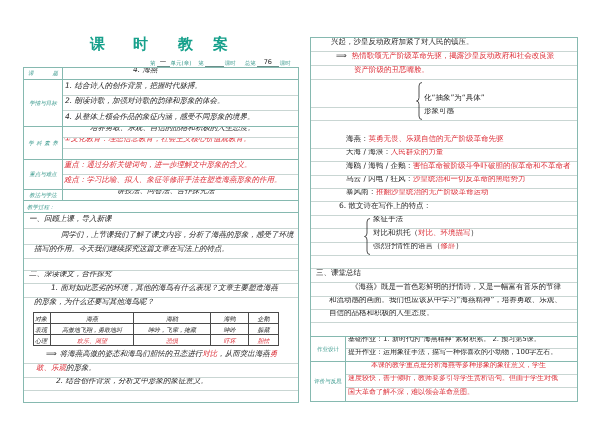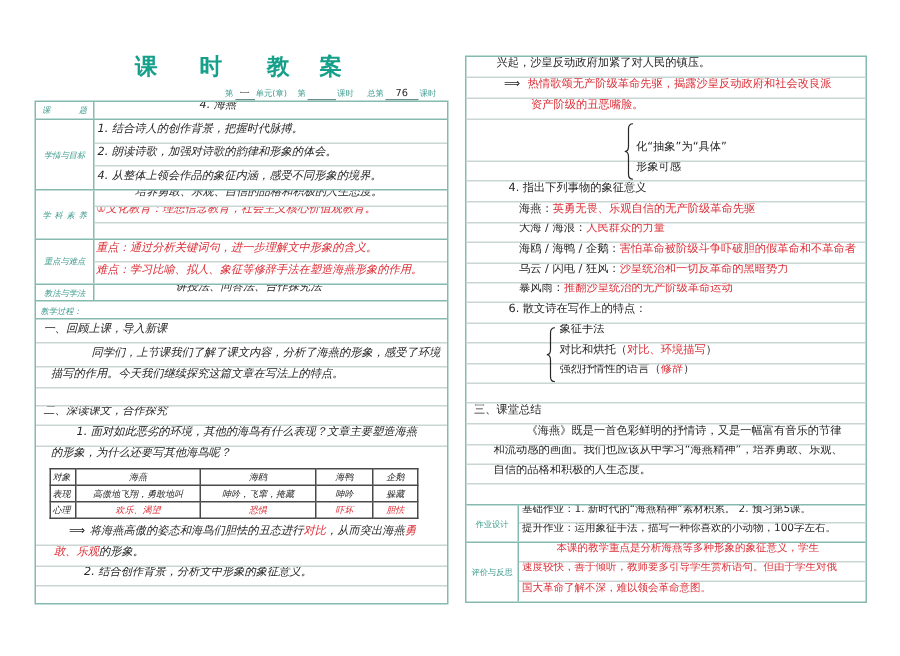"4. 指出下列事物的象征意义" div.hl { html: <div>4. 指出下列事物的象征意义</div> -> none }
